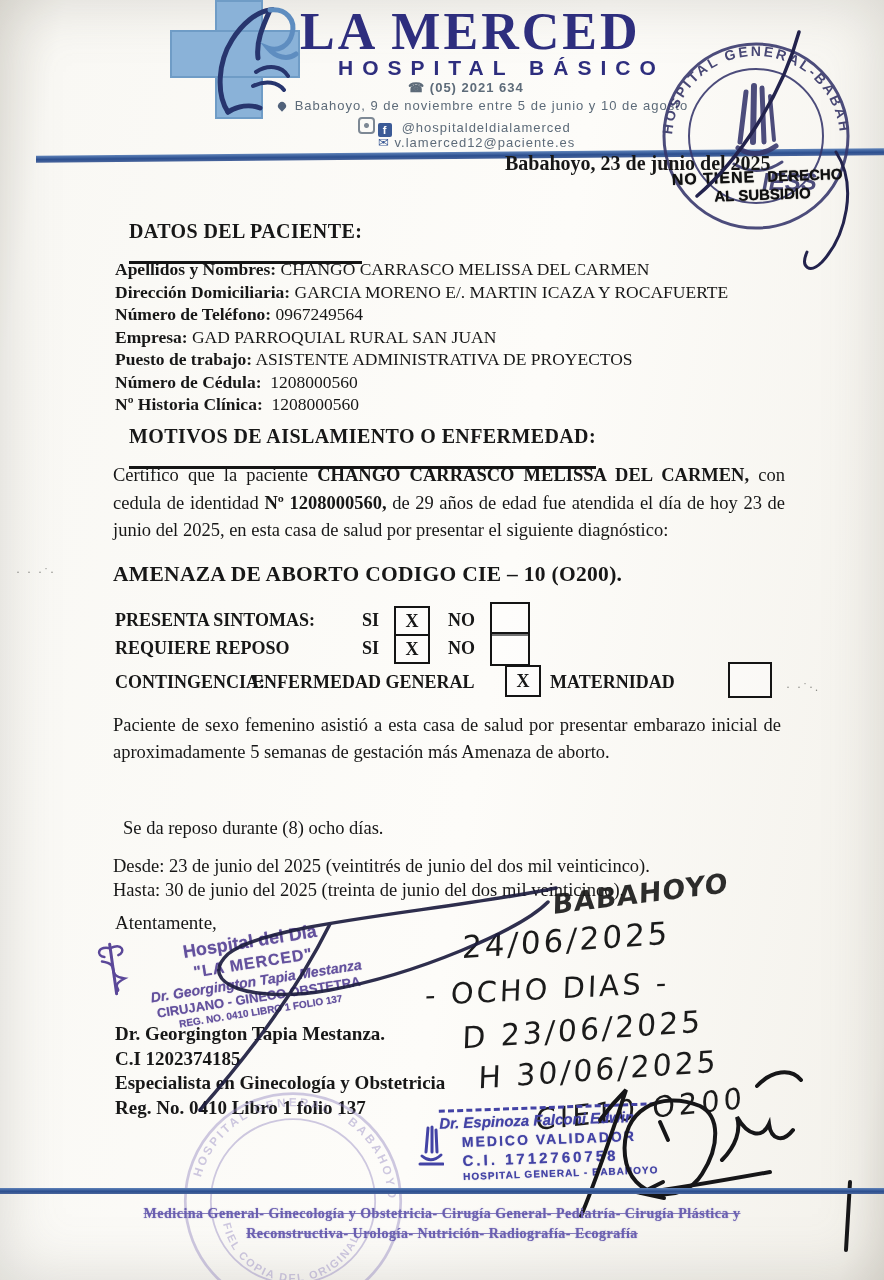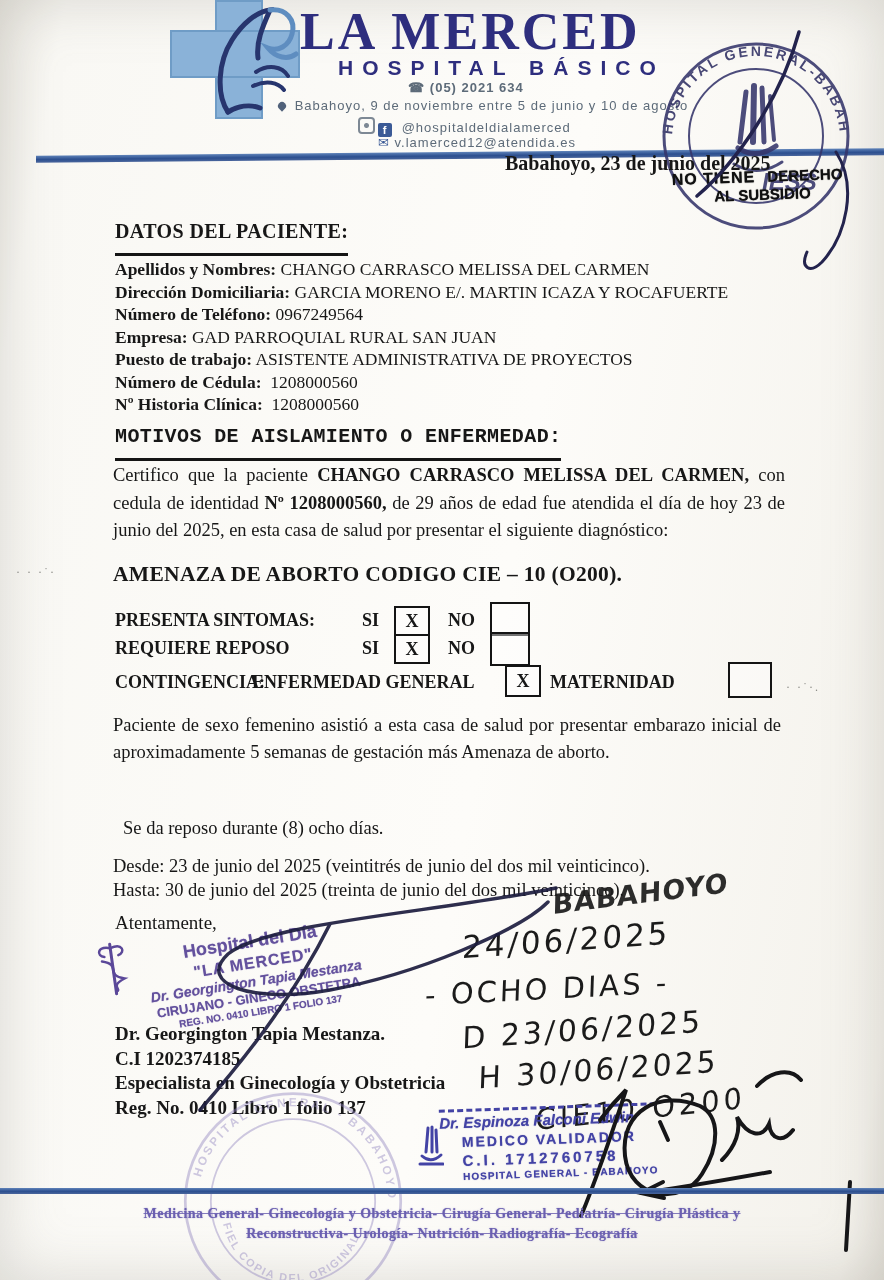"v.lamerced12@atendida.es" span { text: v.lamerced12@atendida.es -> v.lamerced12@paciente.es }
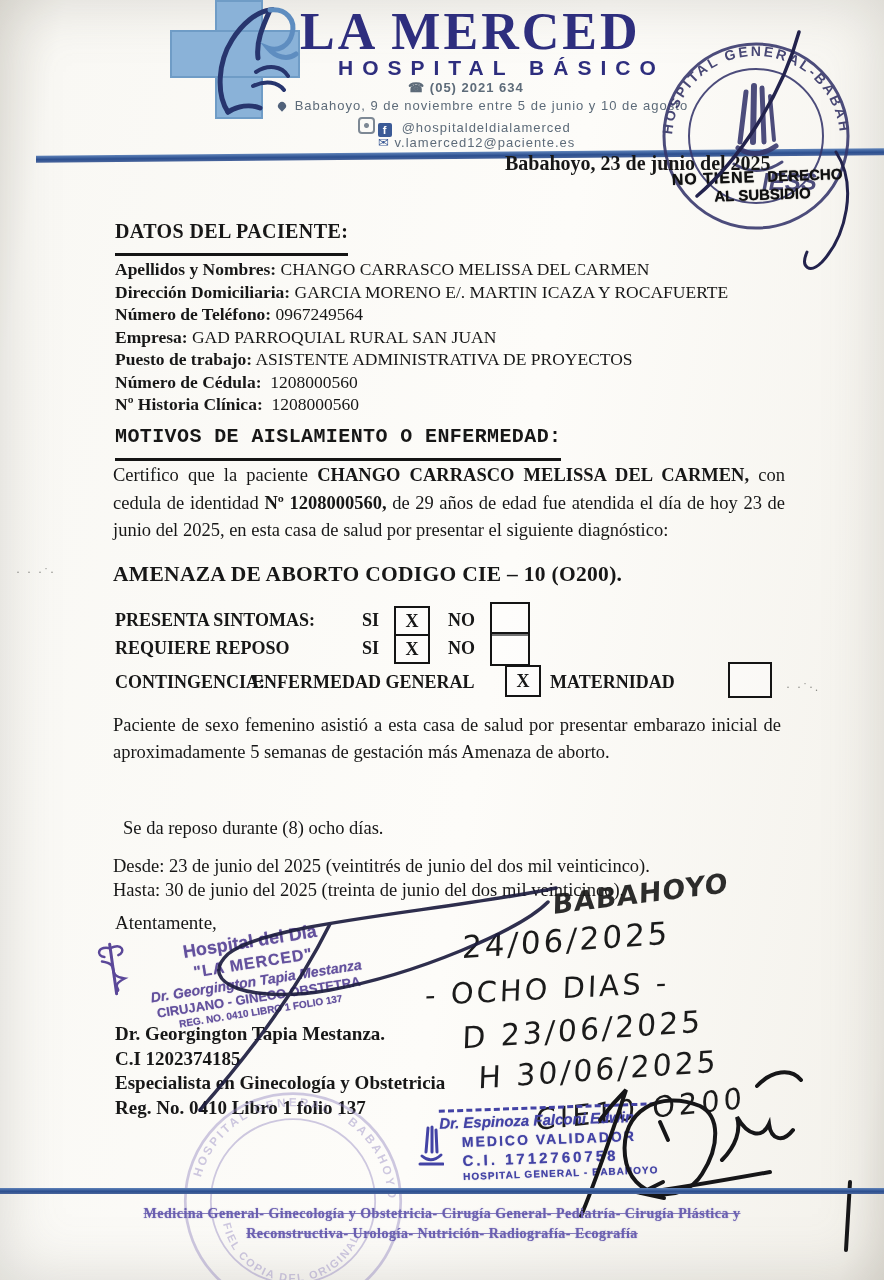"DATOS DEL PACIENTE:" .sect { margin-left: none -> 14px; padding-bottom: 10px -> 18px }
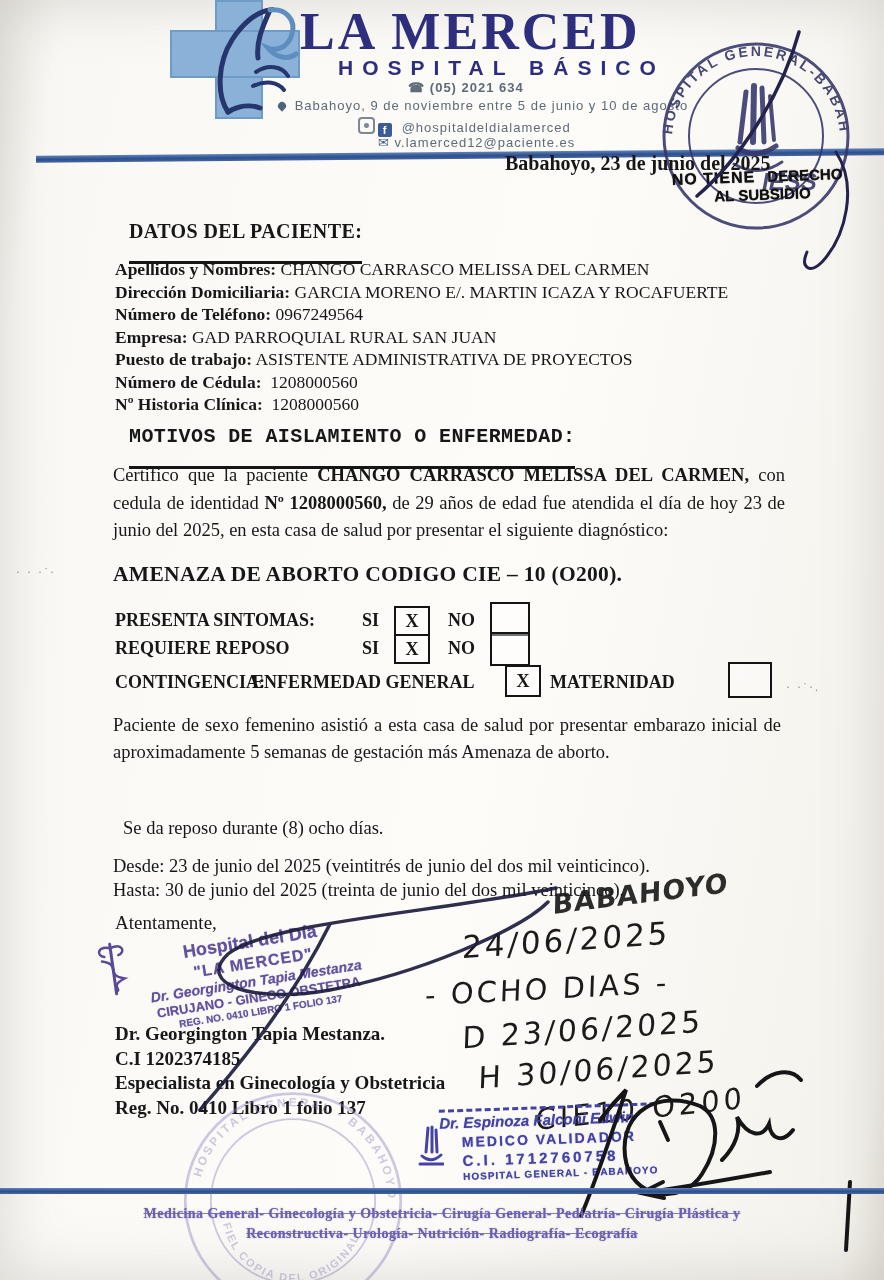"MOTIVOS DE AISLAMIENTO O ENFERMEDAD:" div.abs { font-family: Liberation Mono, monospace -> none }
